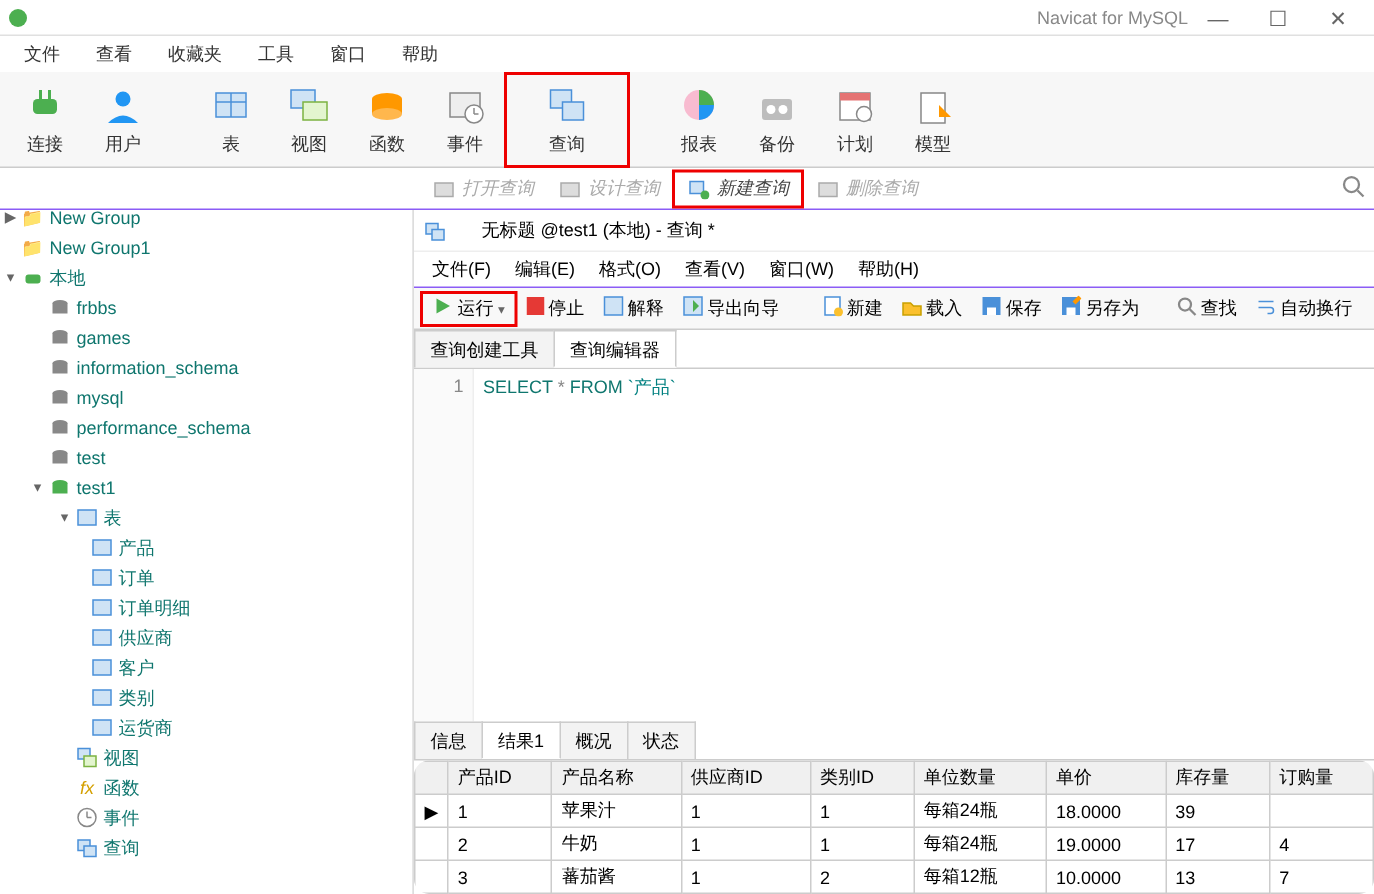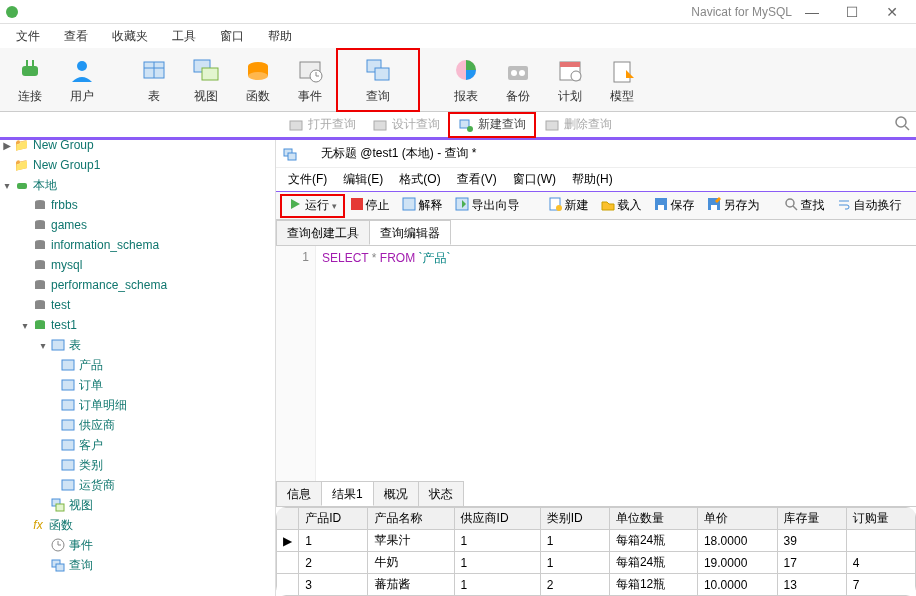"打开查询" .subtoolbar { border-bottom: 3px solid #8b5cf6 -> 1px solid #8b5cf6; font-style: none -> italic }
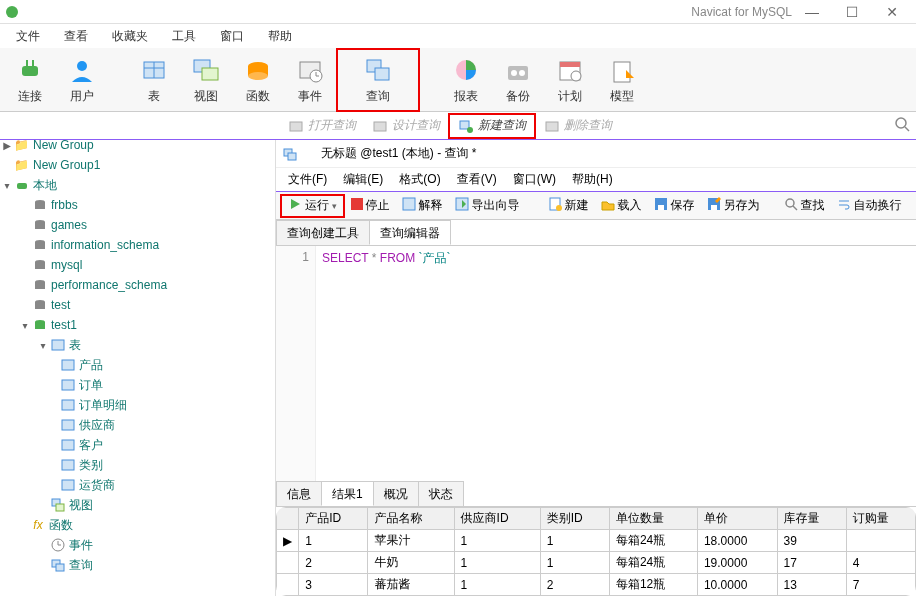"SELECT" .kw { color: #a21caf -> #0f766e }
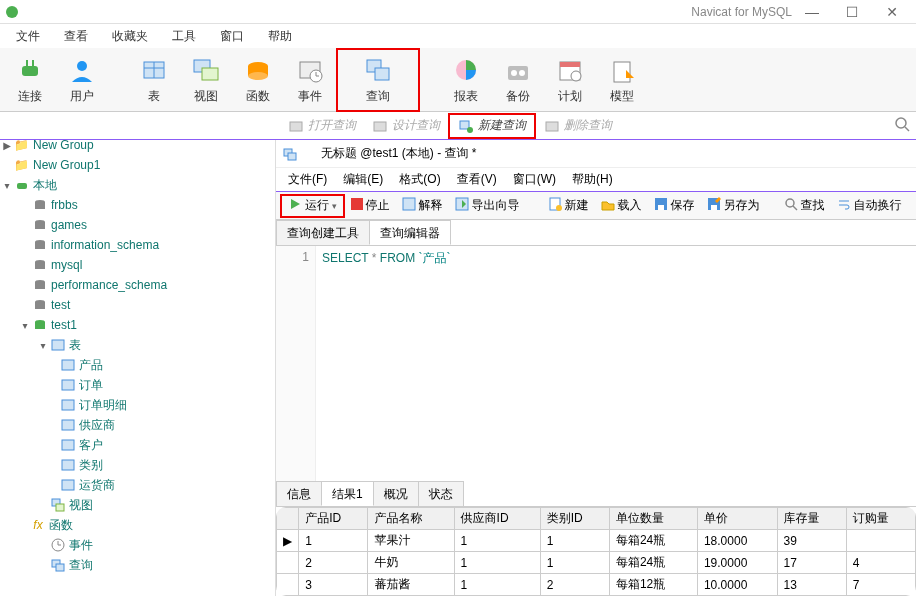"fx" div.tree-row { padding-left: 16px -> 36px }
